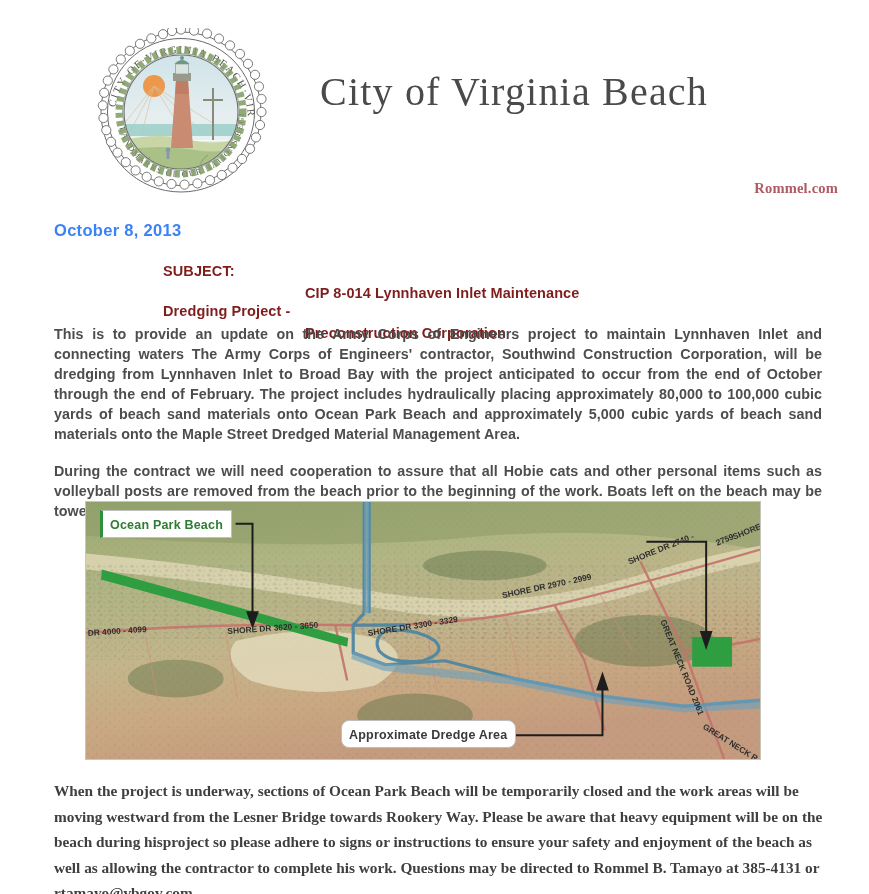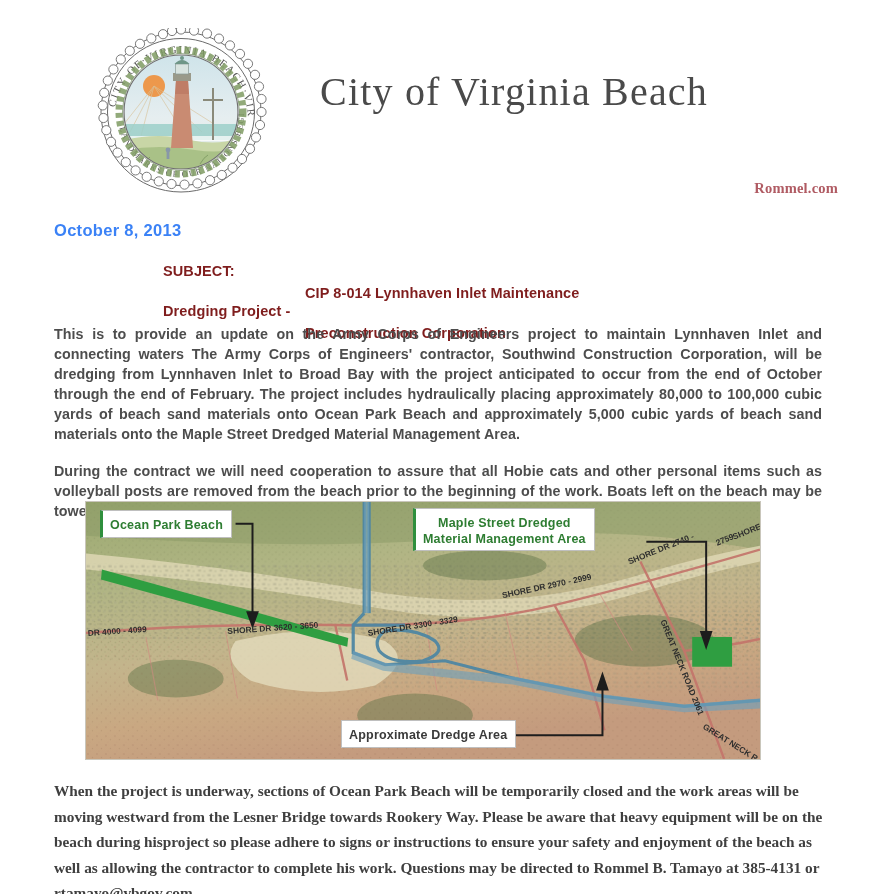"Maple Street Dredged" div.map-callout { html: <div> <div>Maple Street Dredged</div> <div>Material Management Area</div> </div> -> none }
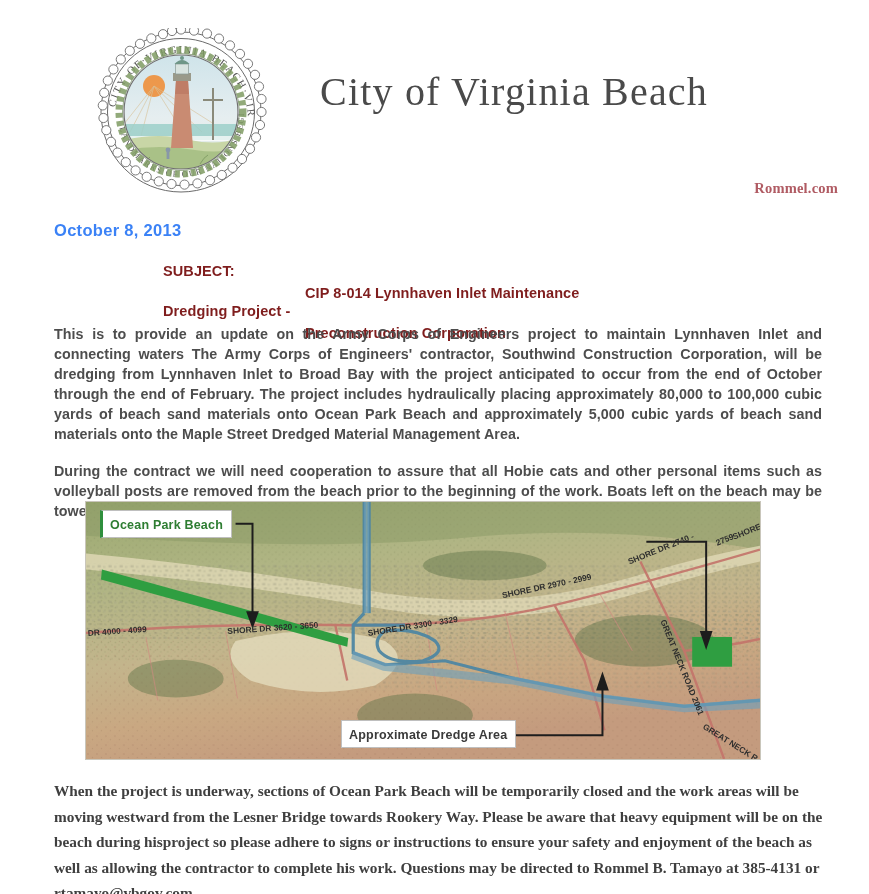"Approximate Dredge Area" #callout-dredge { border-radius: none -> 8px }
